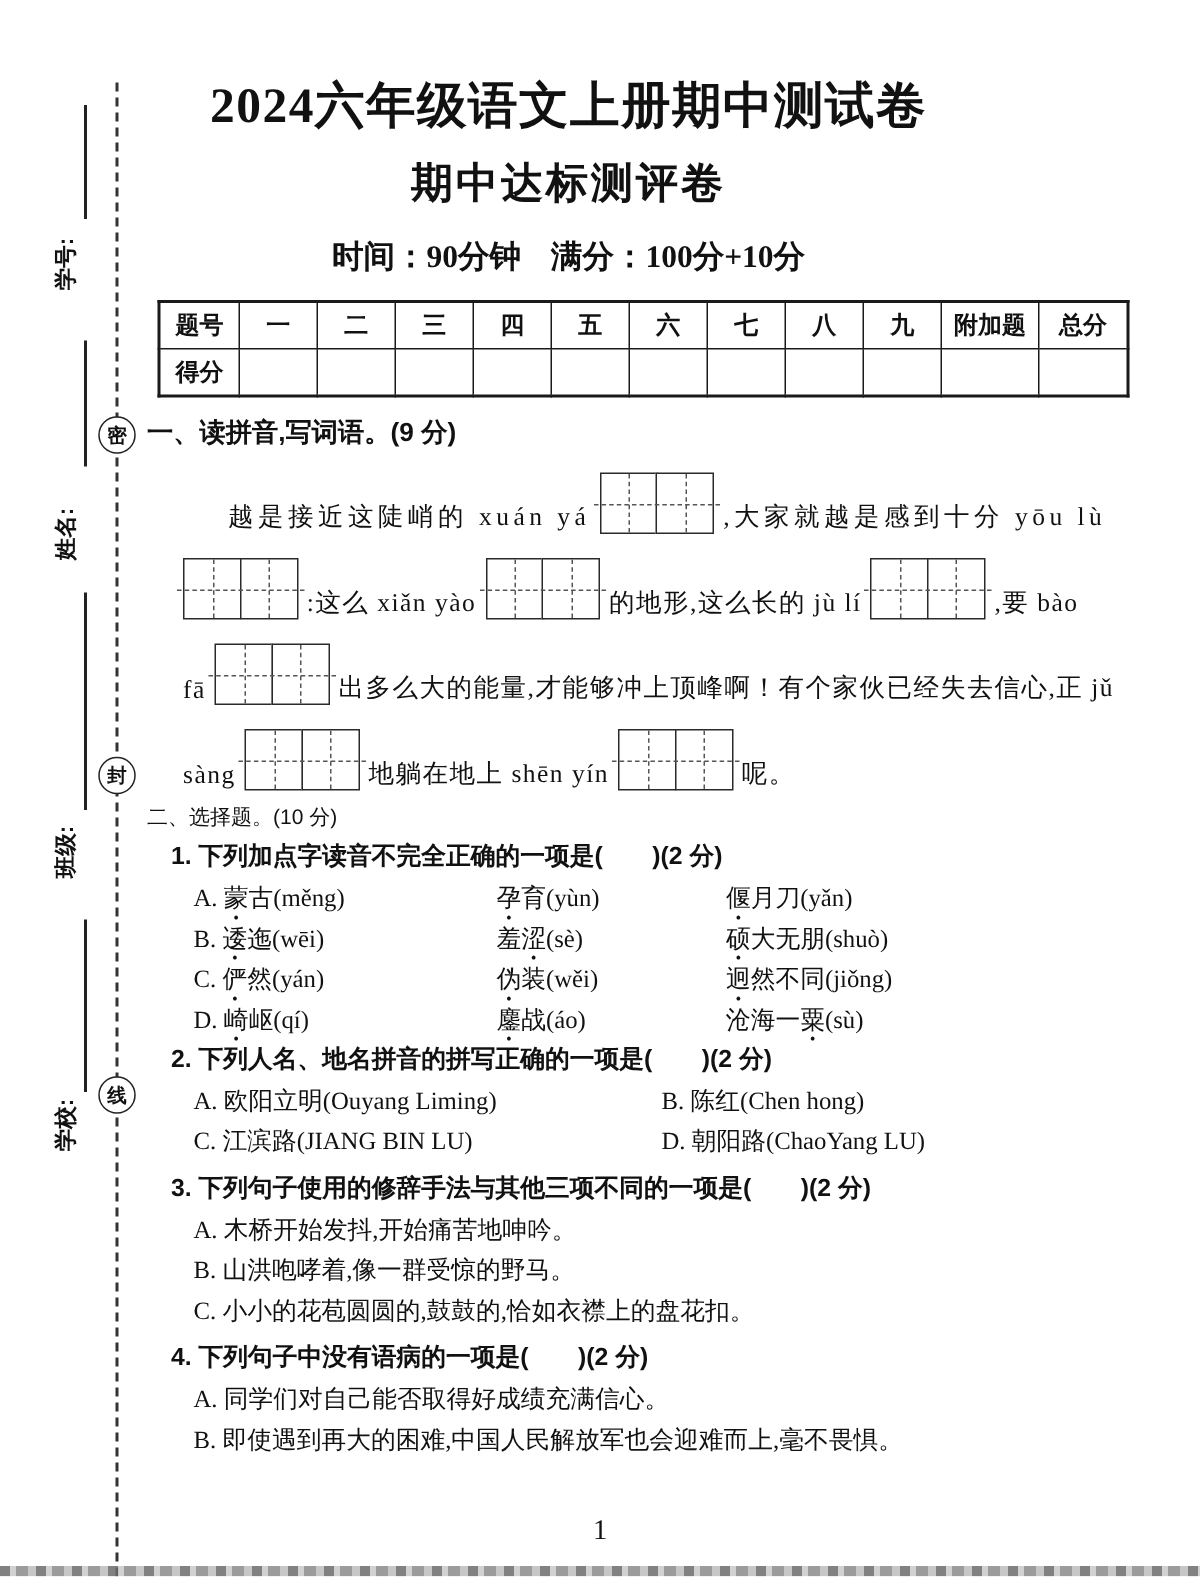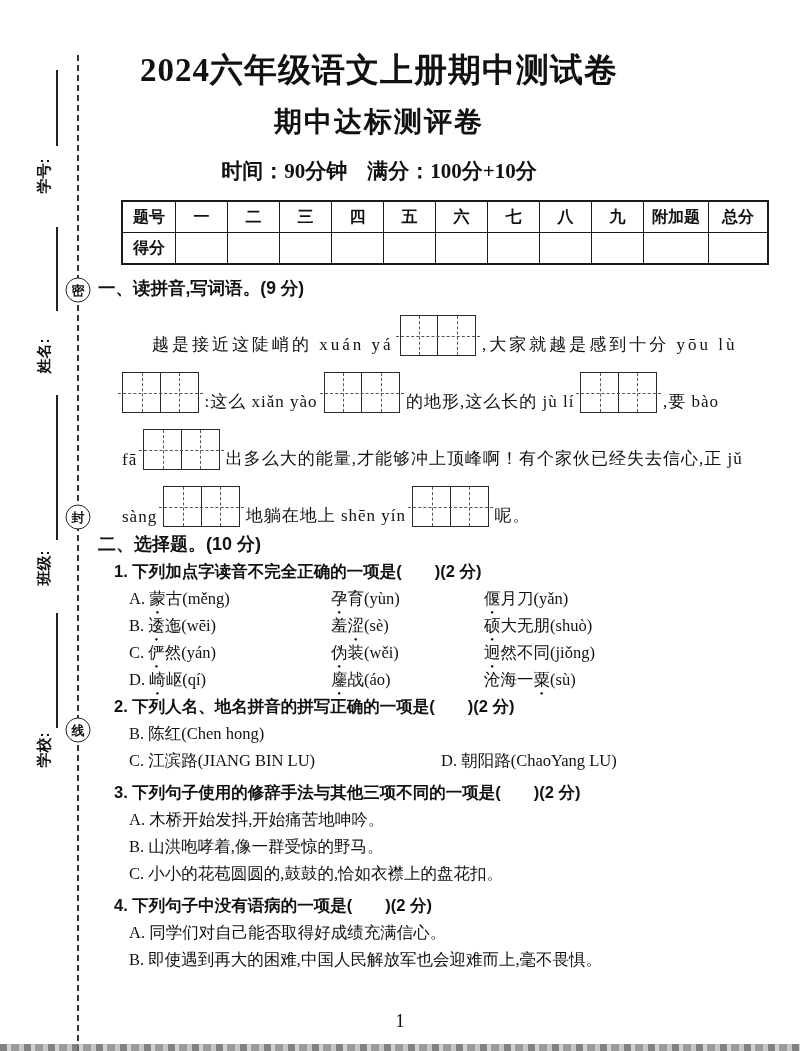"题号" table.score-table { left: 121px -> 105px }
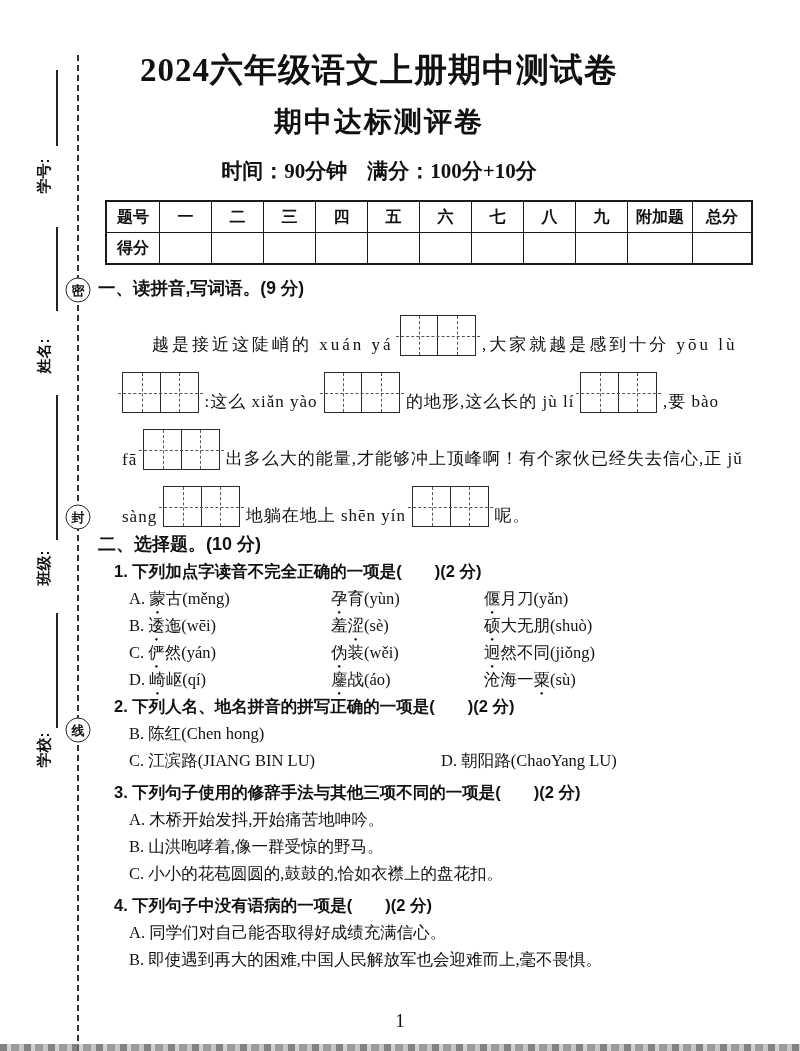"二、选择题。(10 分)" .s2head { font-size: 18px -> 14px; font-weight: bold -> normal }
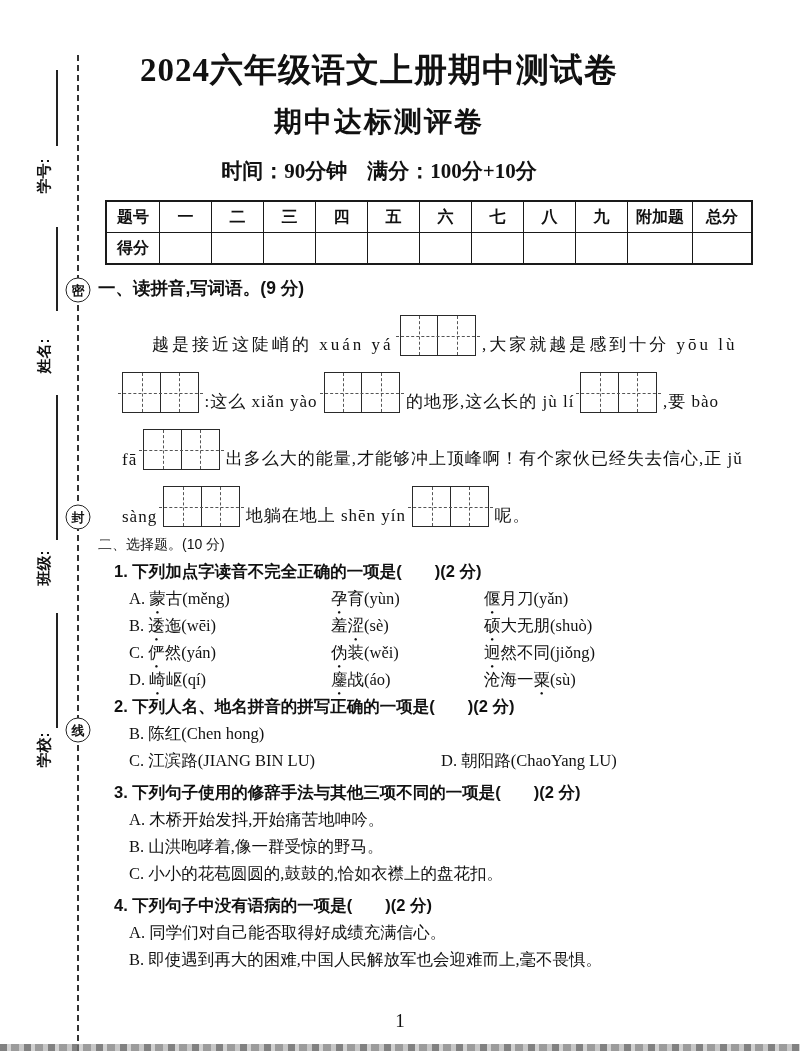"A. 欧阳立明(Ouyang Liming)" span.optitem { html: none -> <span>A. 欧阳立明(Ouyang Liming)</span> }
